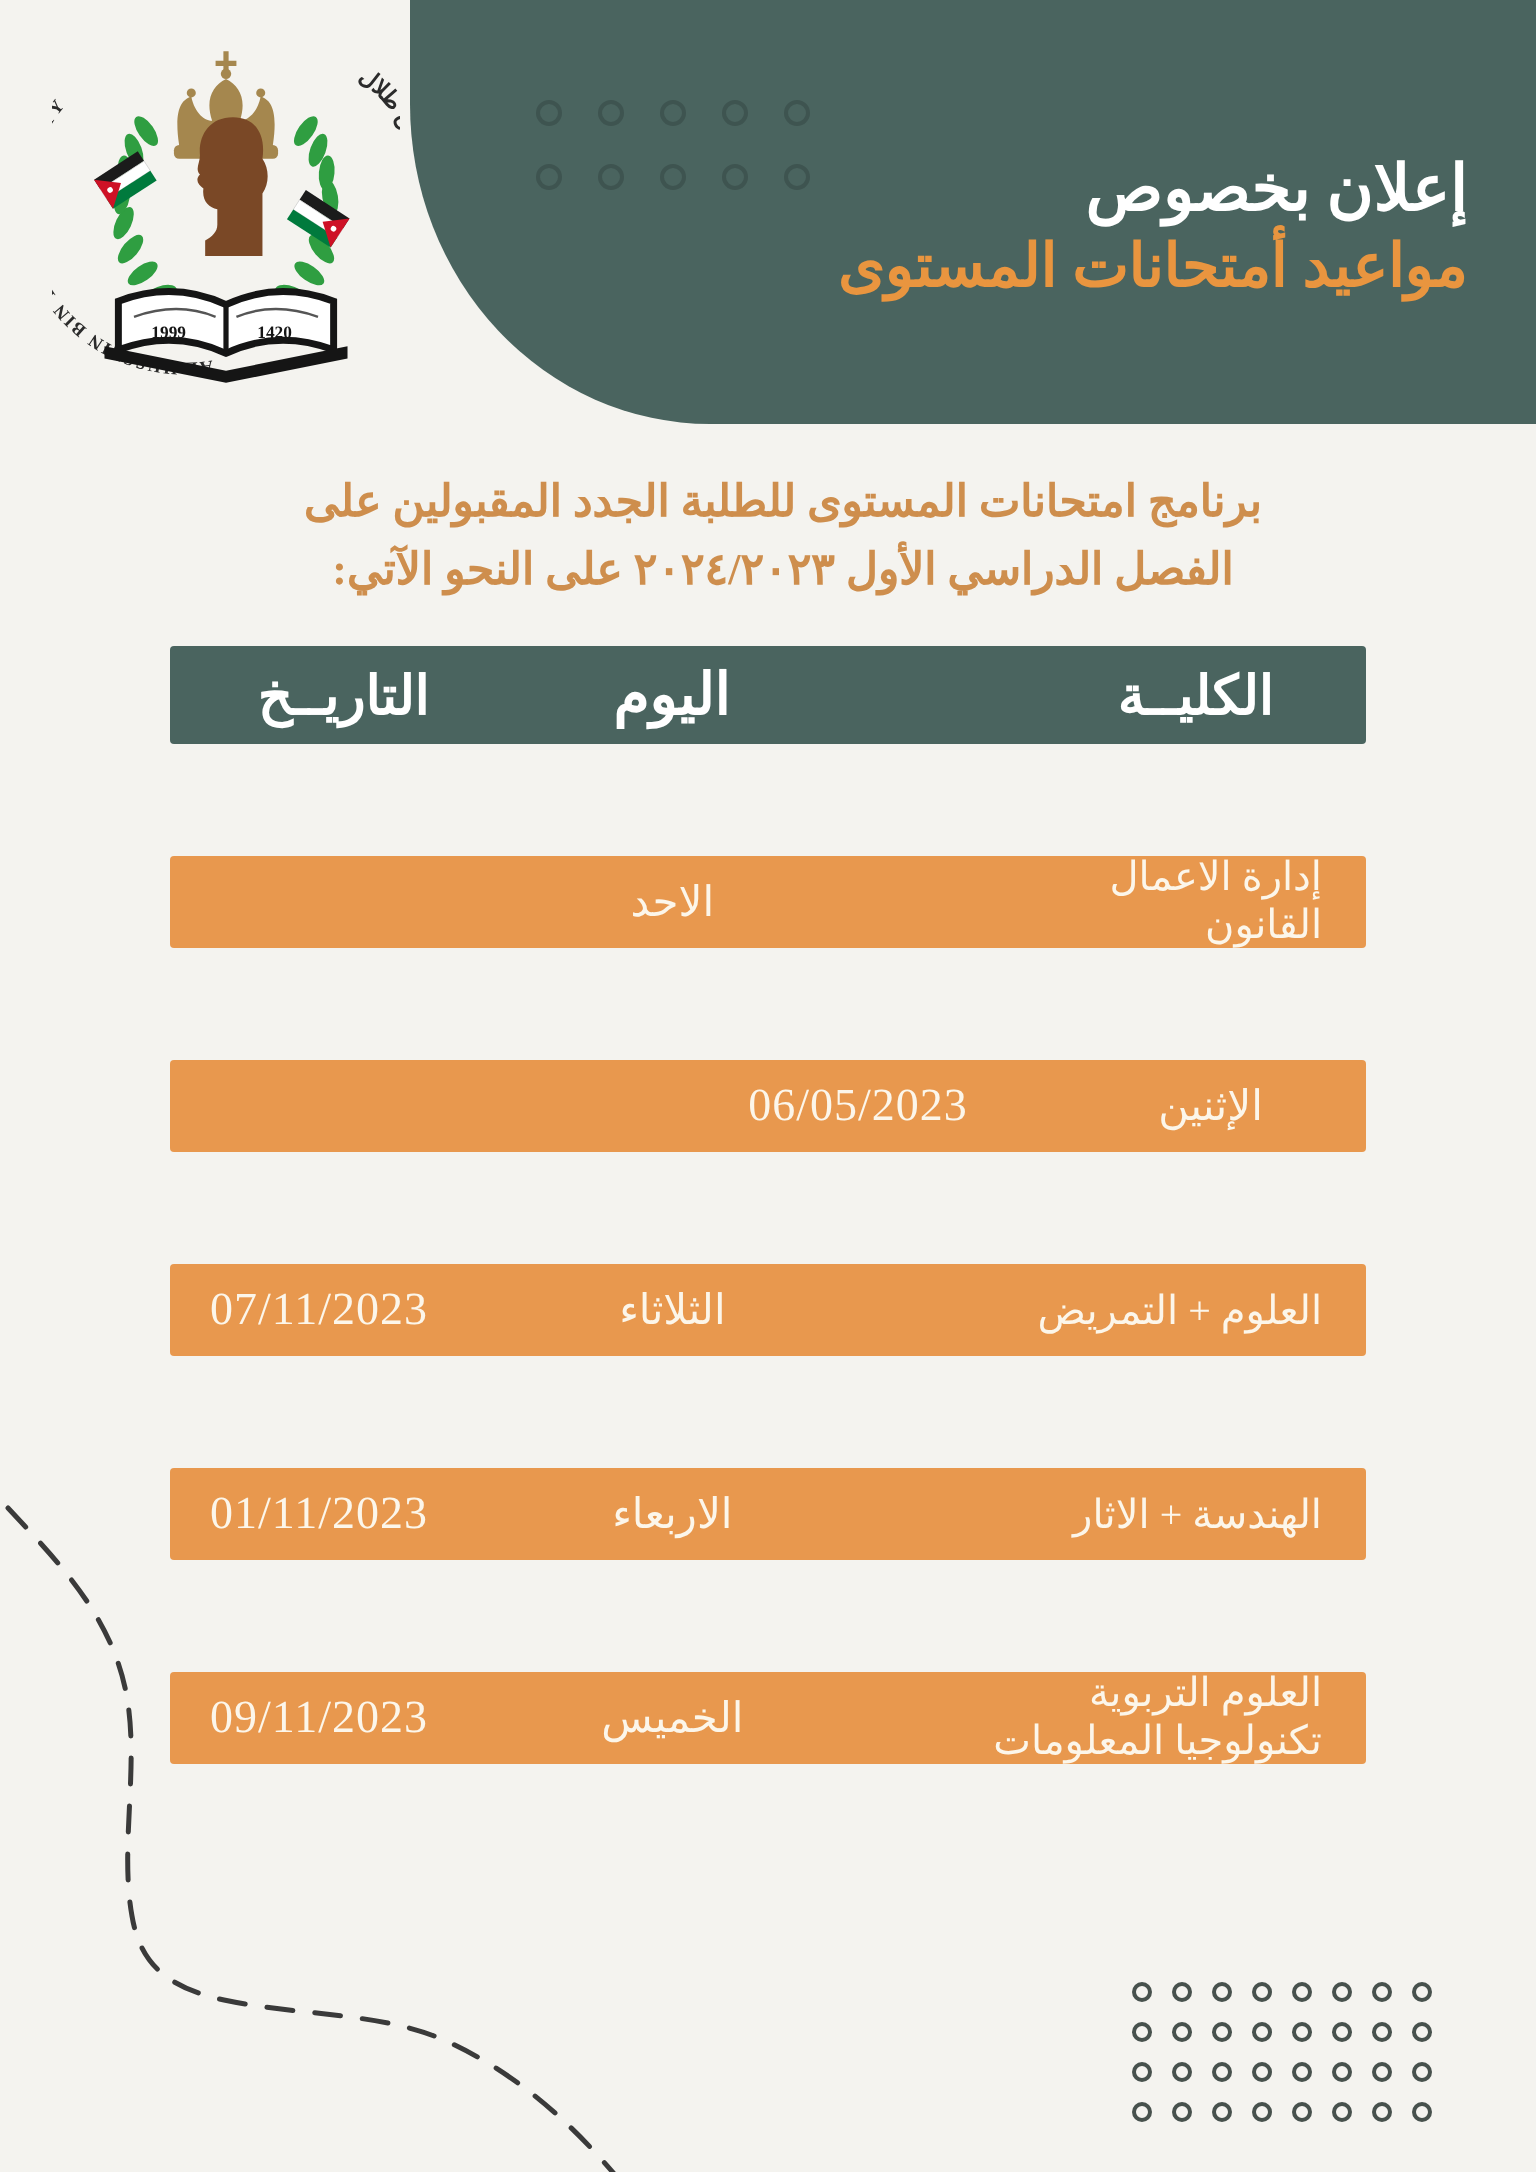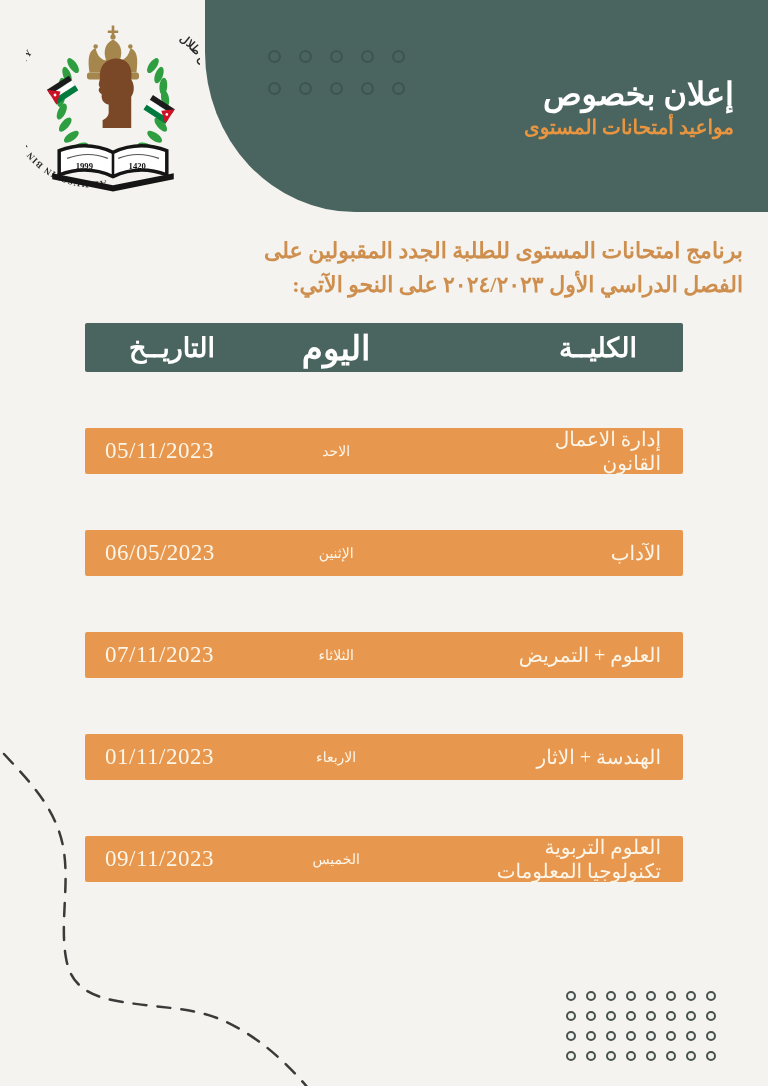"مواعيد أمتحانات المستوى" .header-title .t2 { font-size: 20px -> 30px }
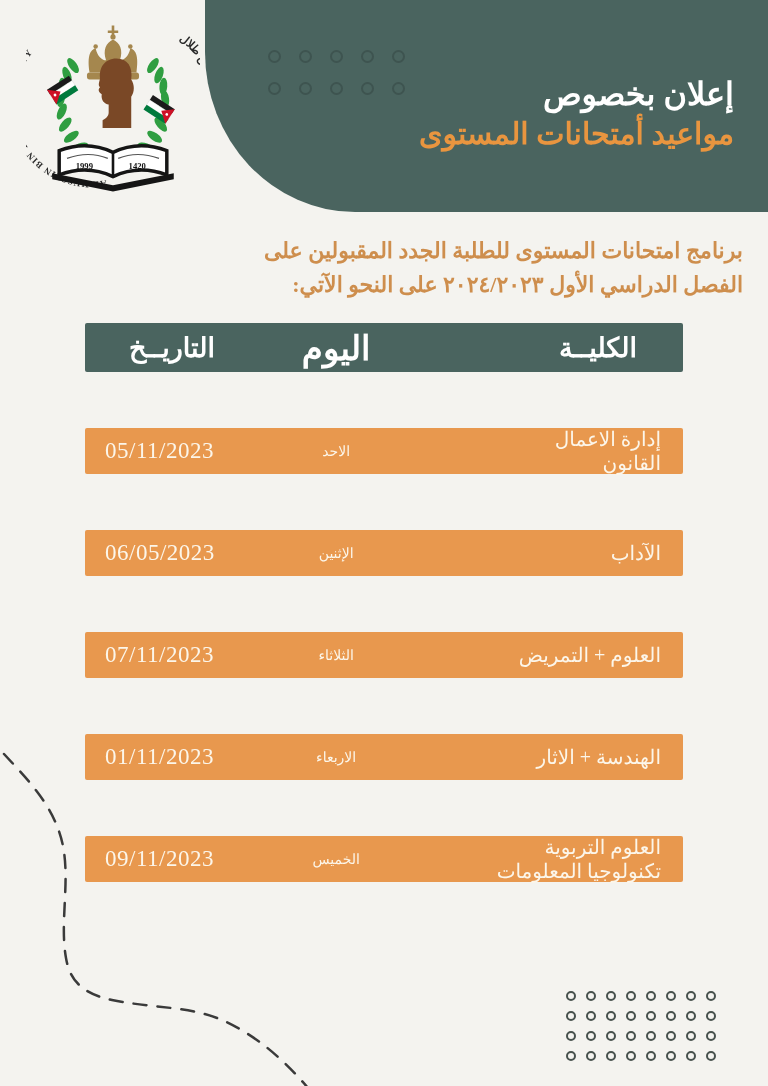"برنامج امتحانات المستوى للطلبة الجدد" .intro { text-align: right -> center }
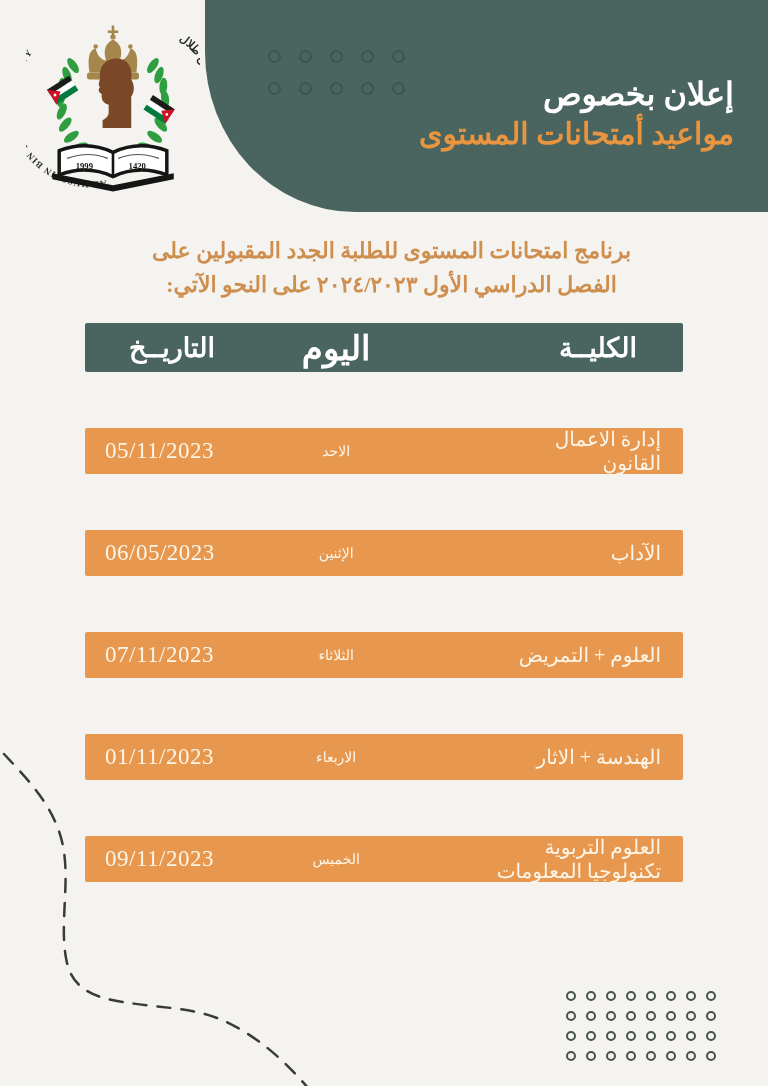"اليوم" .thead .cell-day { font-size: 34px -> 29px }
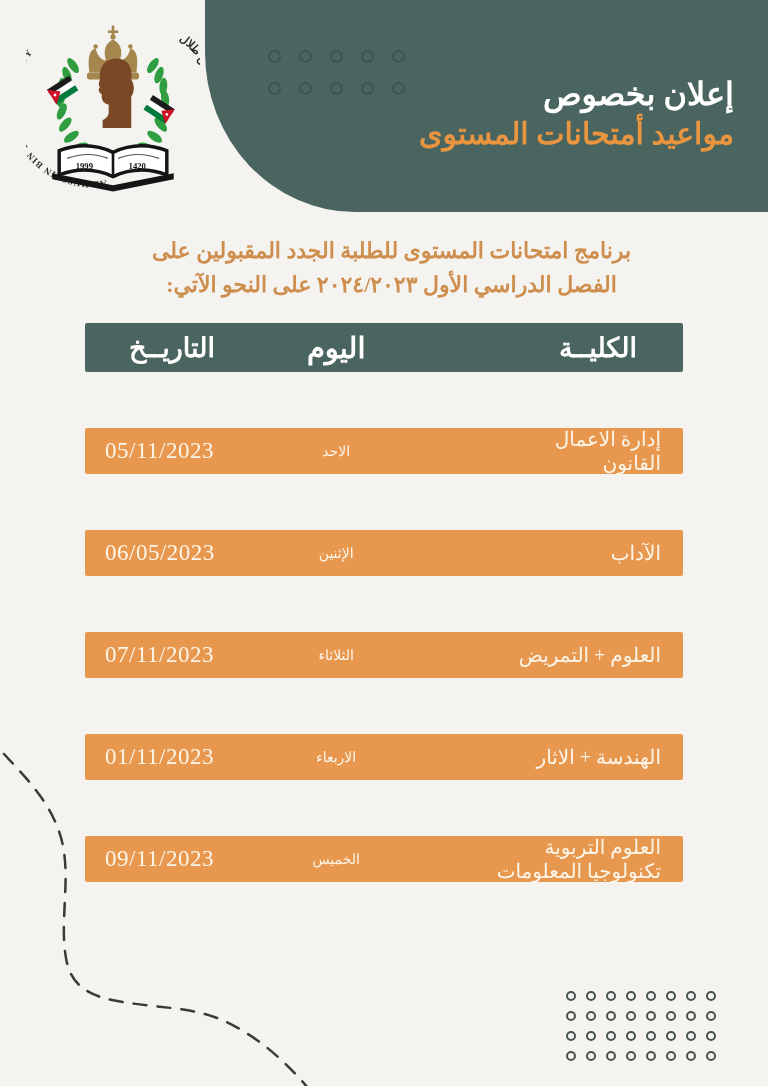"05/11/2023" div.cell { html: <div>05/11/2023</div> -> none }
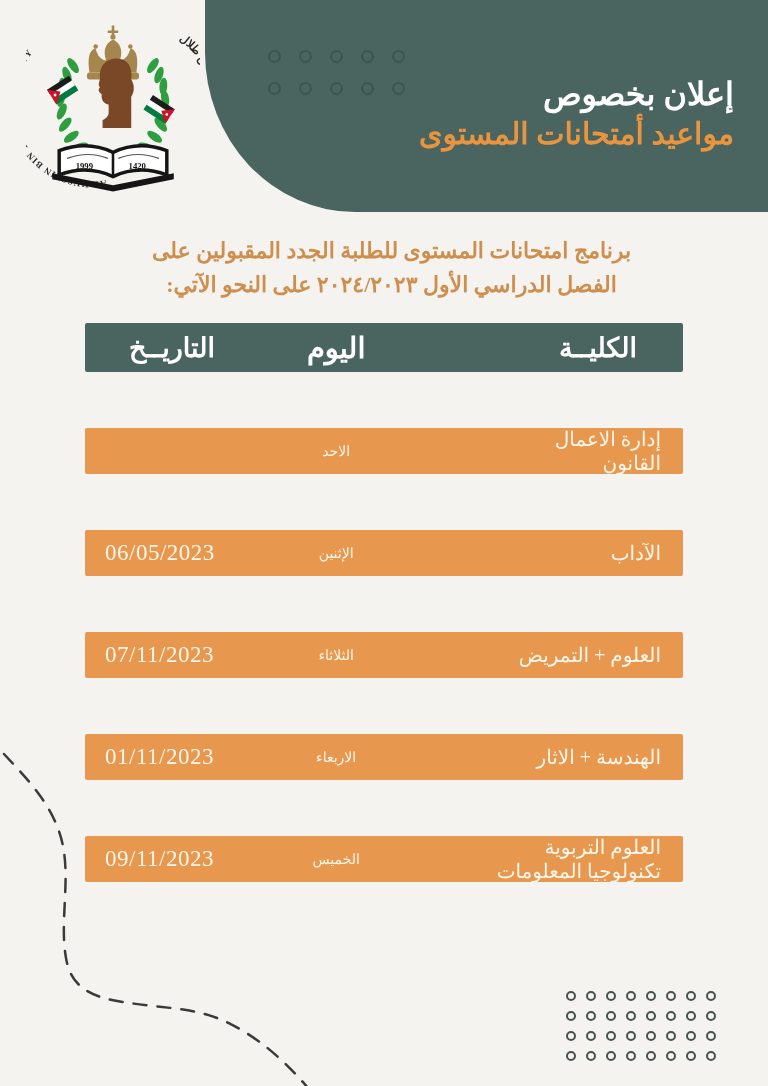"الاحد" .cell-day { font-size: 14px -> 21px }
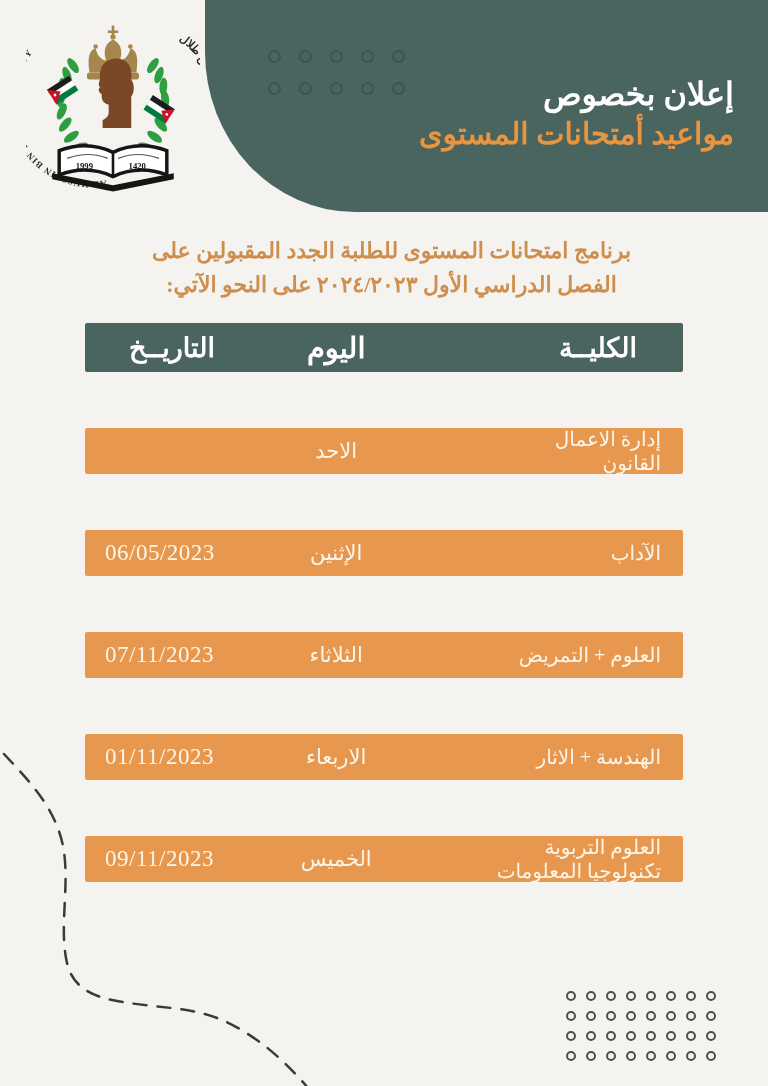"الآداب" div.cell { html: <div> <div>الآداب</div> </div> -> none }
